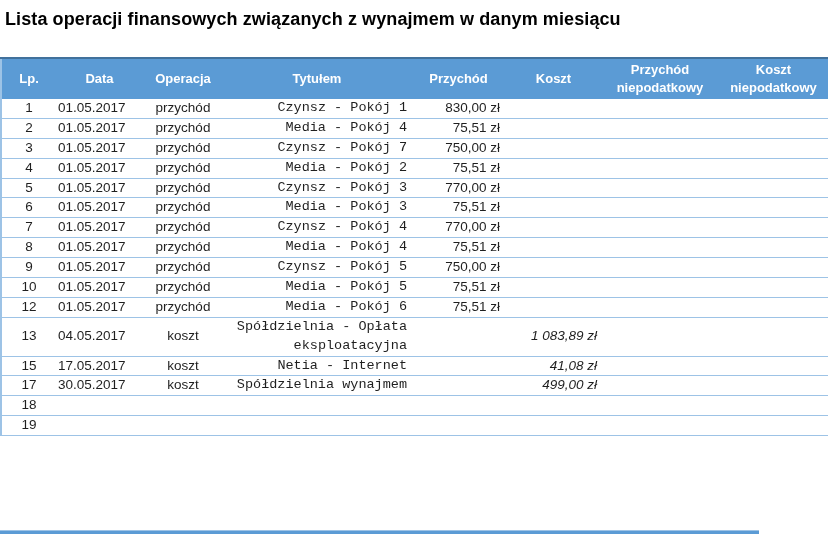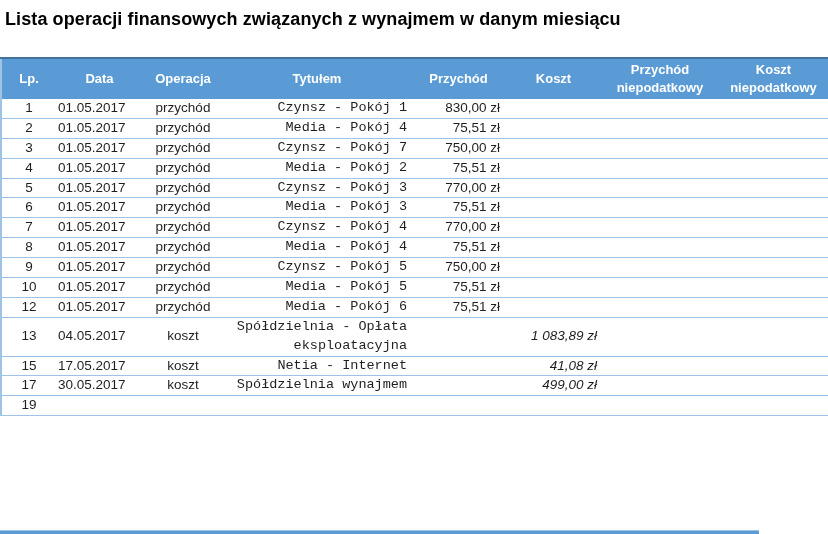"18" tr { html: none -> <tr> <td>18</td> <td></td> <td></td> <td></td> <td></td> <td></td> <td></td> <td></td> </tr> }
